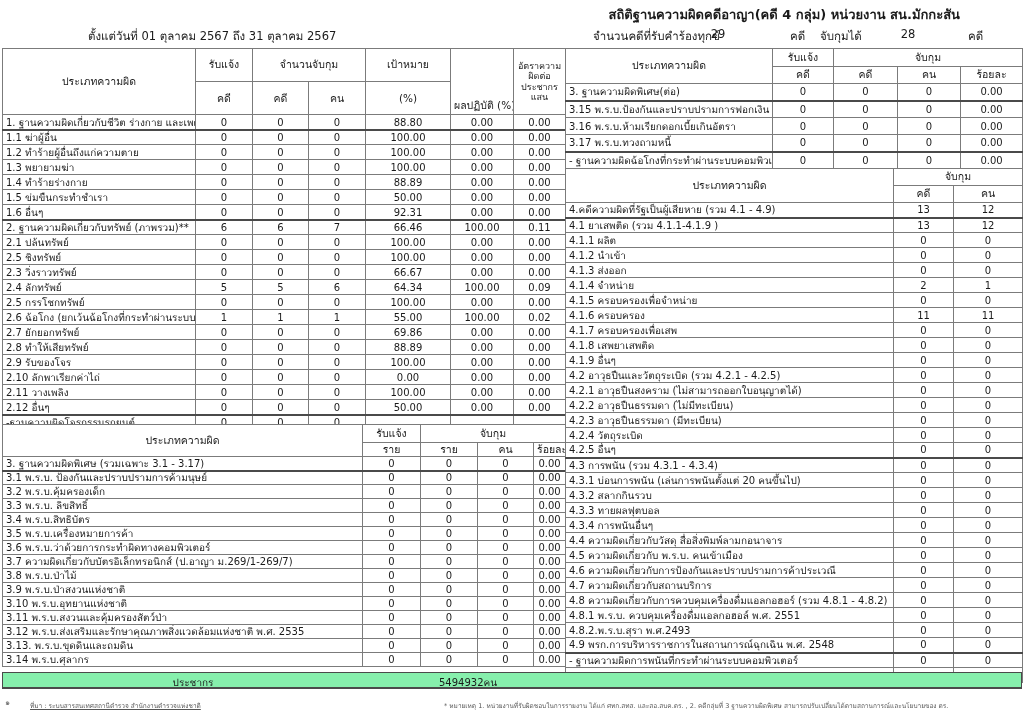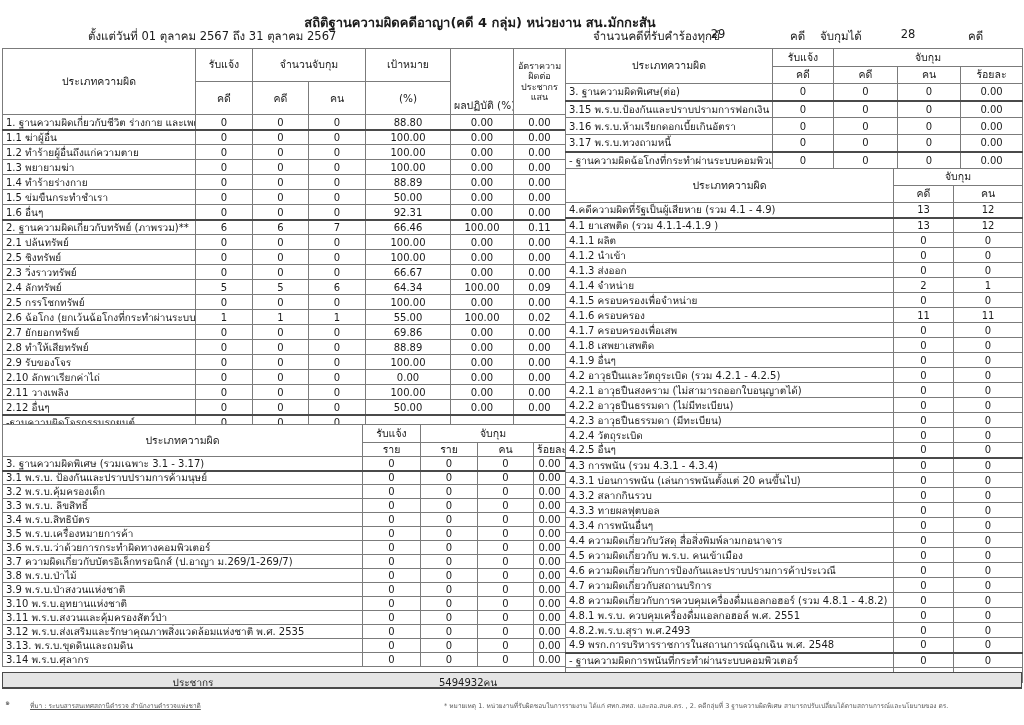"สถิติฐานความผิดคดีอาญา(คดี 4 กลุ่ม)" .title { text-align: center -> right; top: 12px -> 4px }
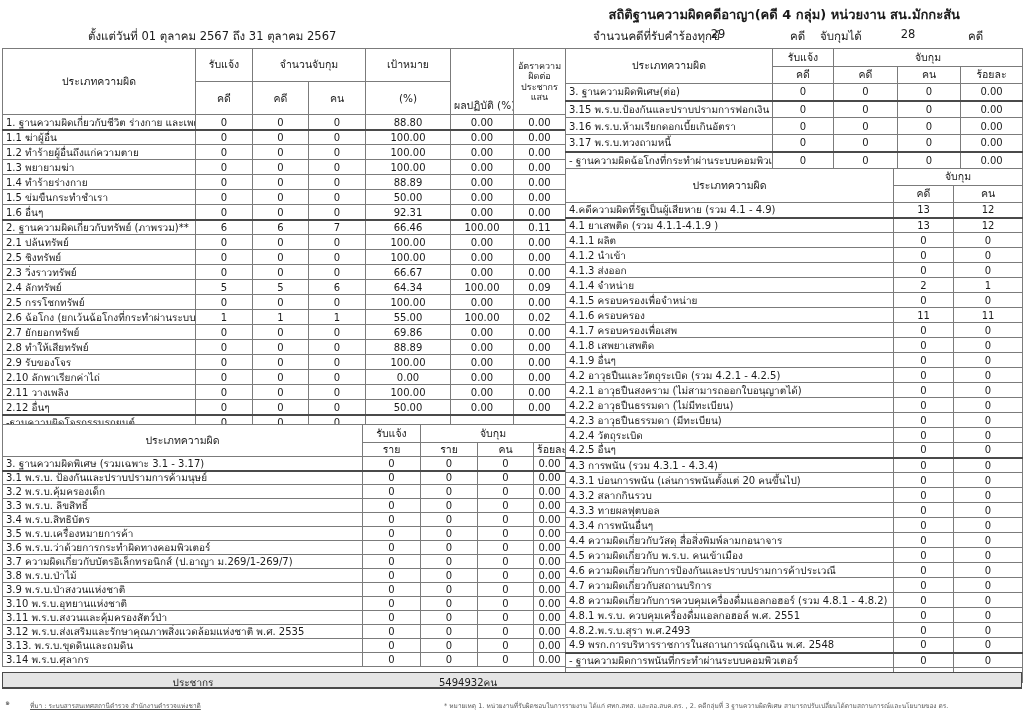"ประชากร" .pop-row { background: #e5e5e5 -> #86efac }
